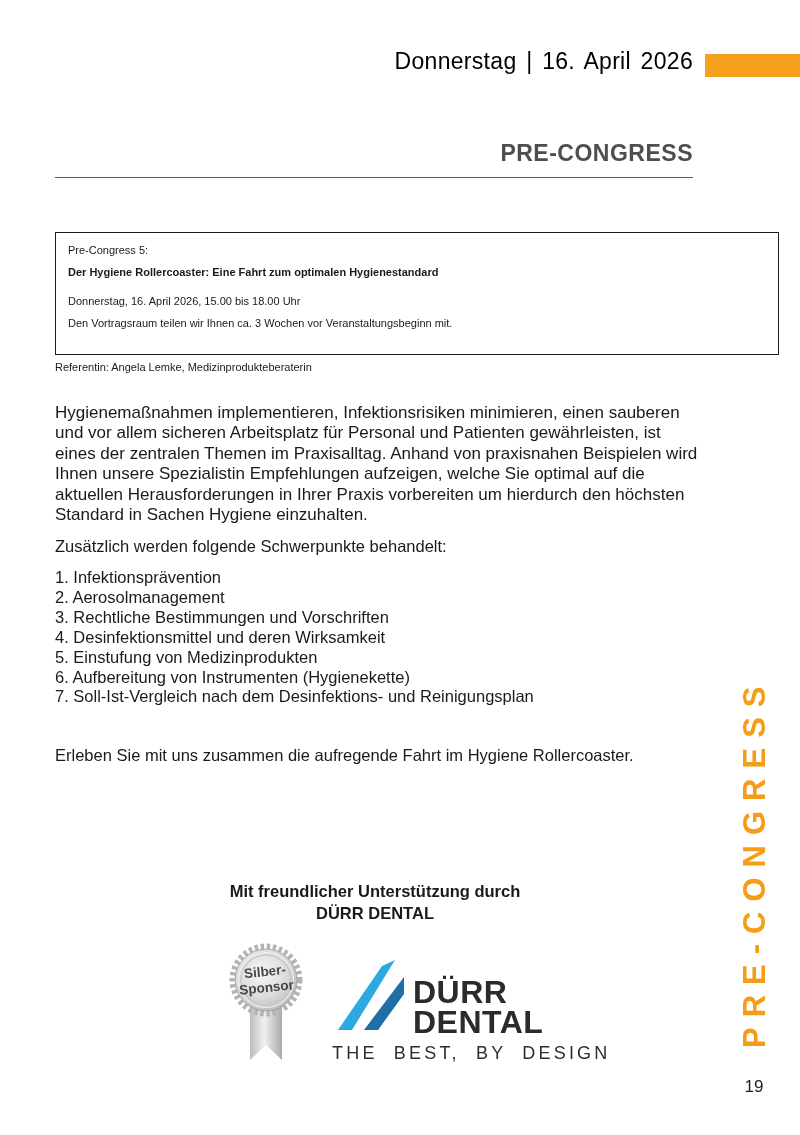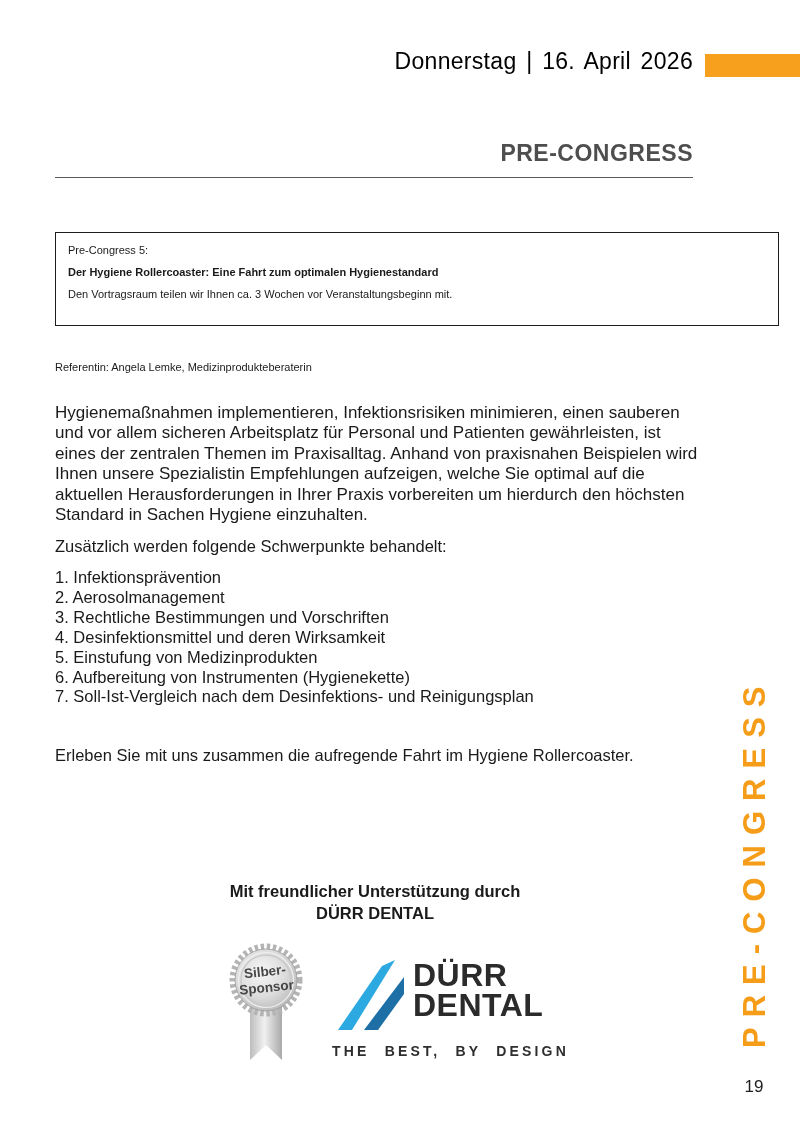"Donnerstag, 16. April 2026, 15.00" div.box-date { html: none -> <div>Donnerstag, 16. April 2026, 15.00 bis 18.00 Uhr</div> }
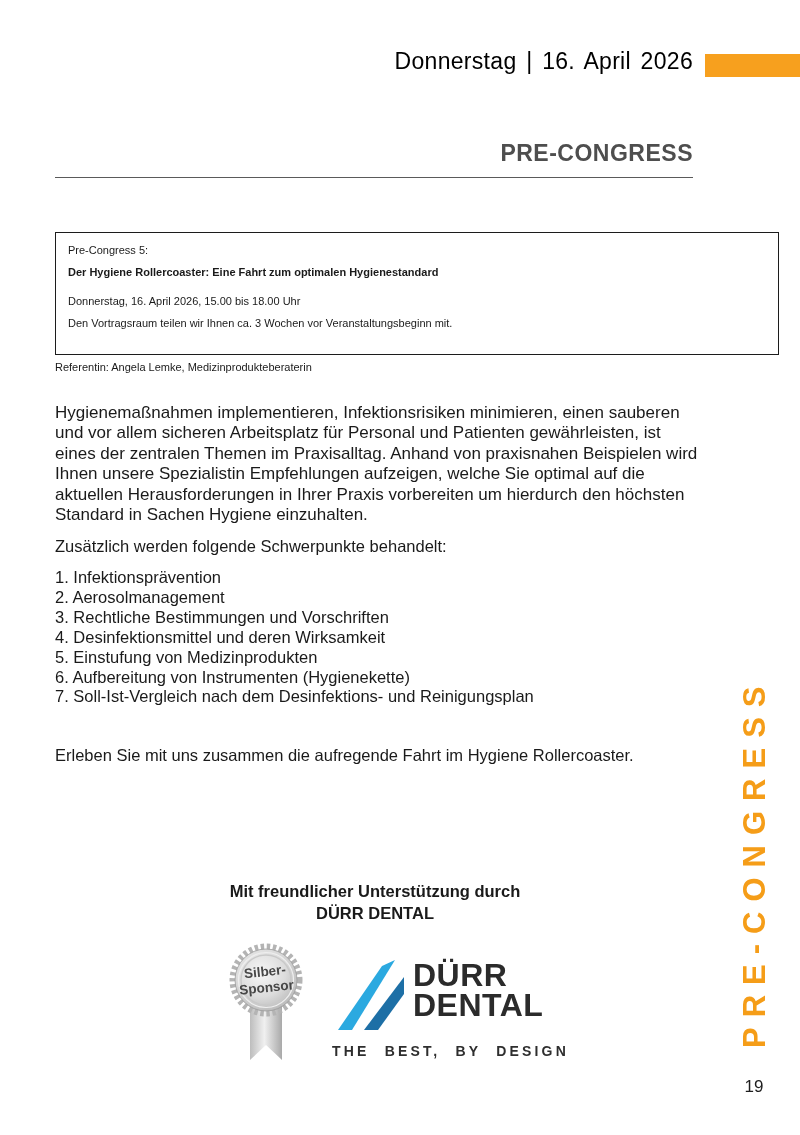"DÜRR" .logo-name { margin-top: none -> 17px }
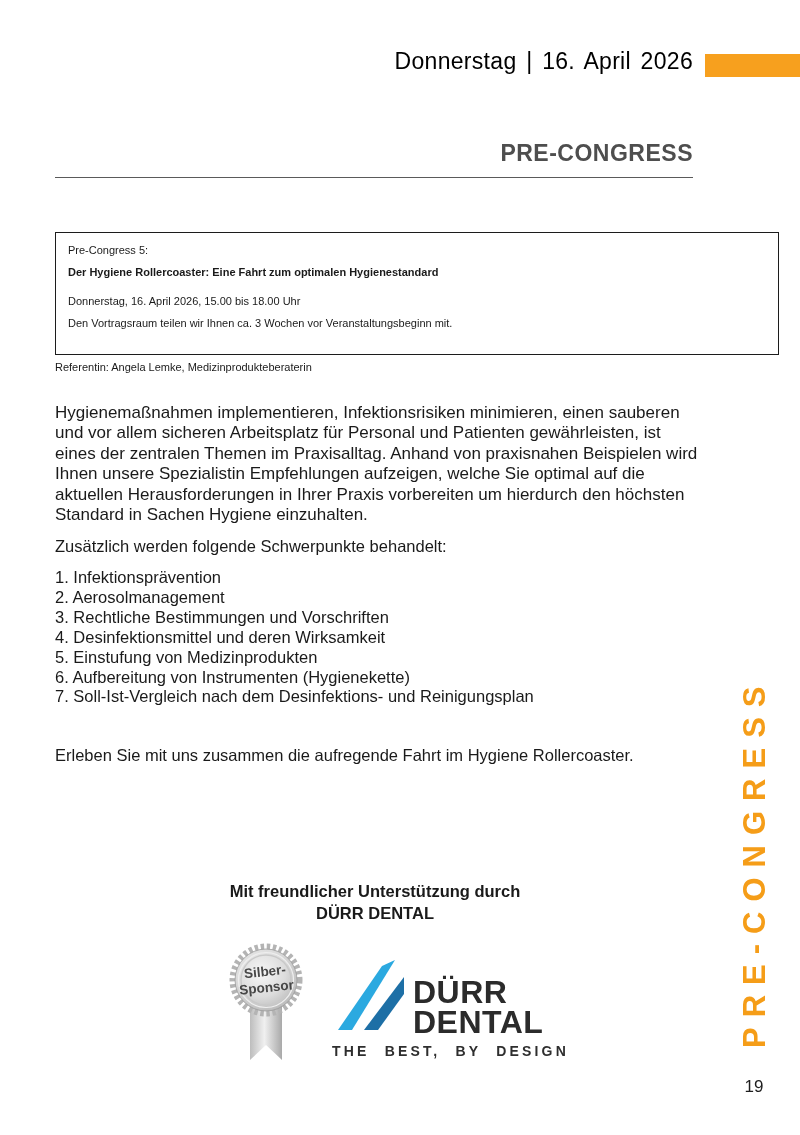"THE BEST, BY DESIGN" .tagline { font-size: 14px -> 18px; font-weight: bold -> normal }
